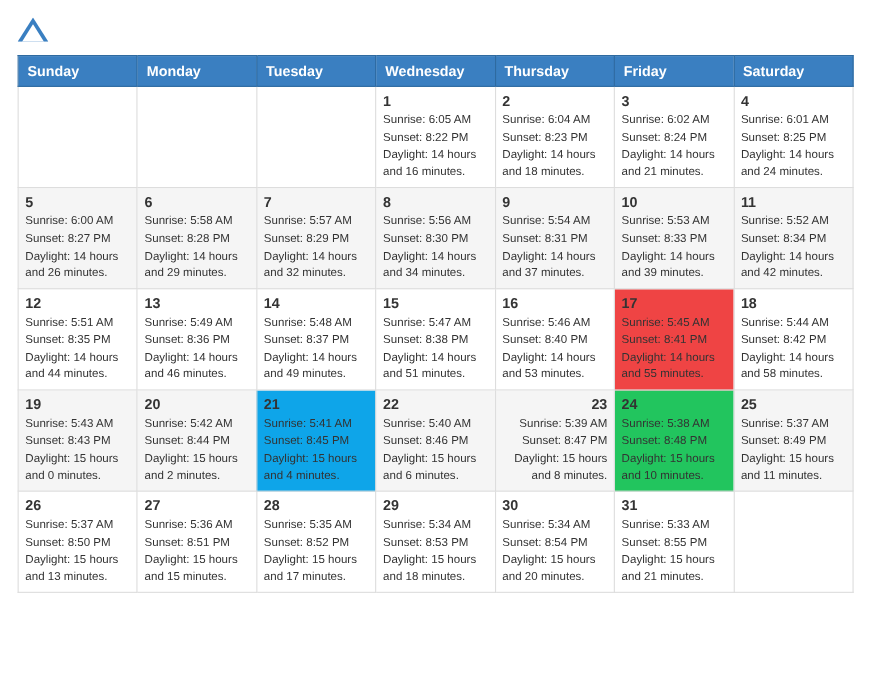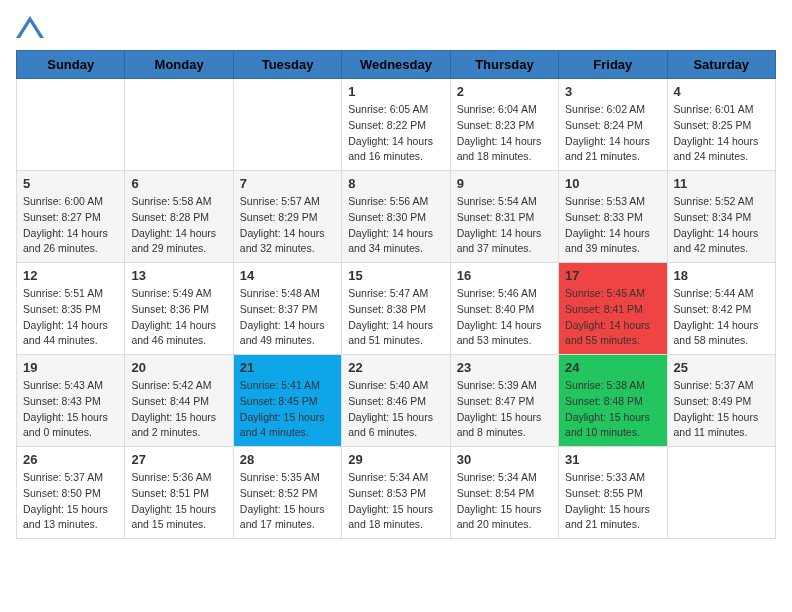"Sunday" .calendar th { color: #000000 -> #ffffff; text-align: center -> left }
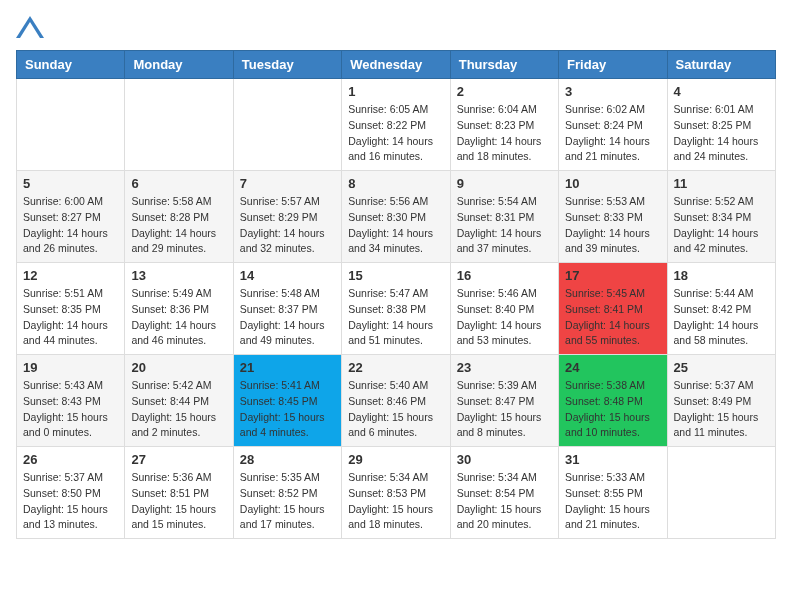"23" td { text-align: none -> right }
